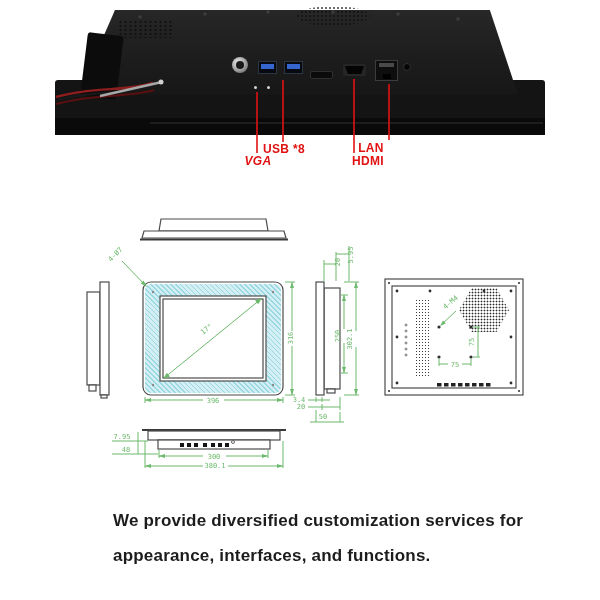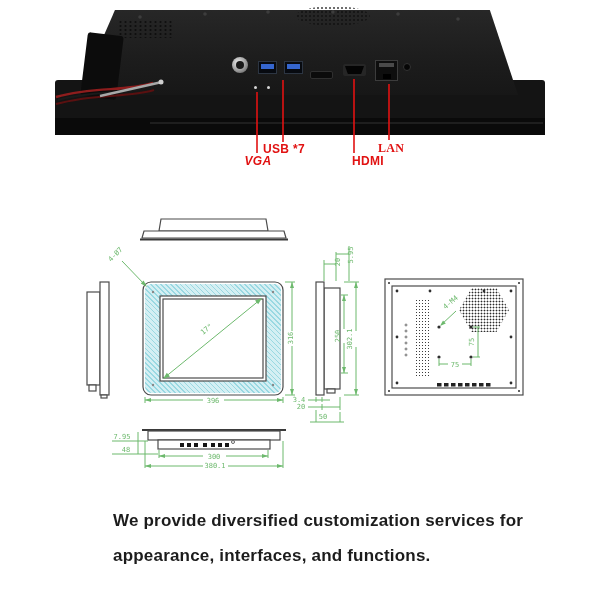"USB *7" div.red-label { text: 7 -> 8 }
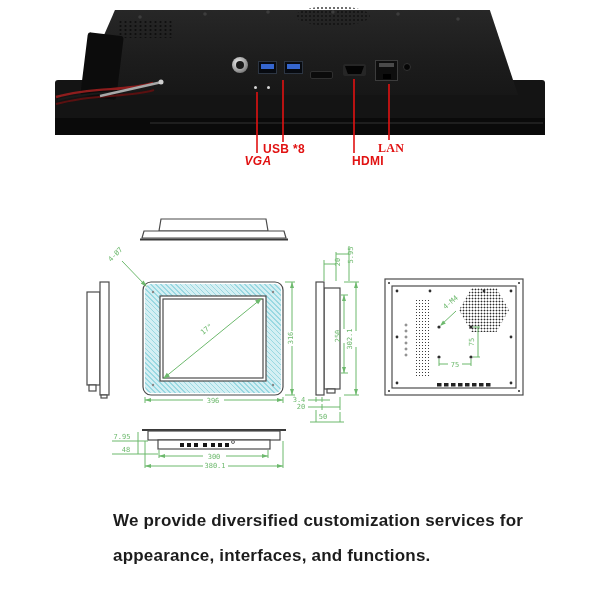"LAN" div.red-label { font-family: Liberation Serif, serif -> none; left: 376px -> 356px }
